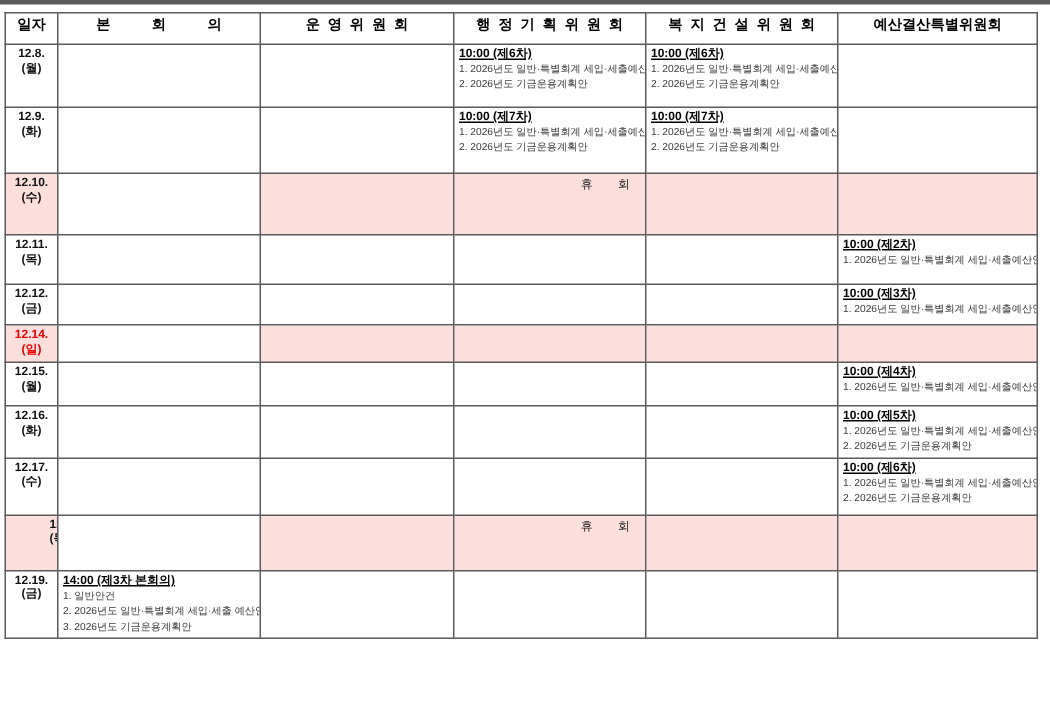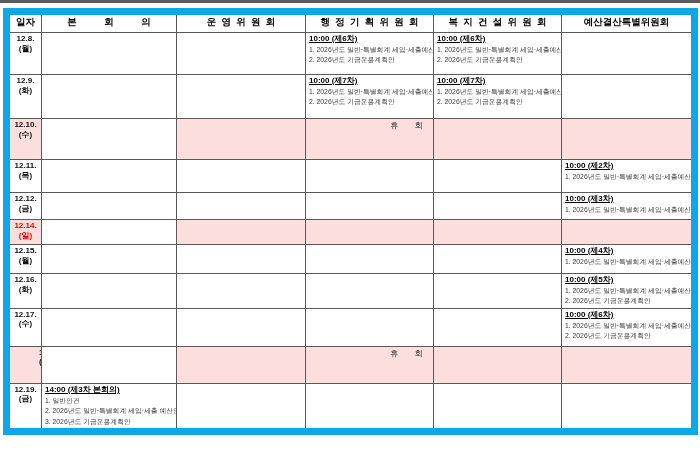"일자" table.schedule { border: 7px solid #0ea5e9 -> 1px solid #0ea5e9 }
